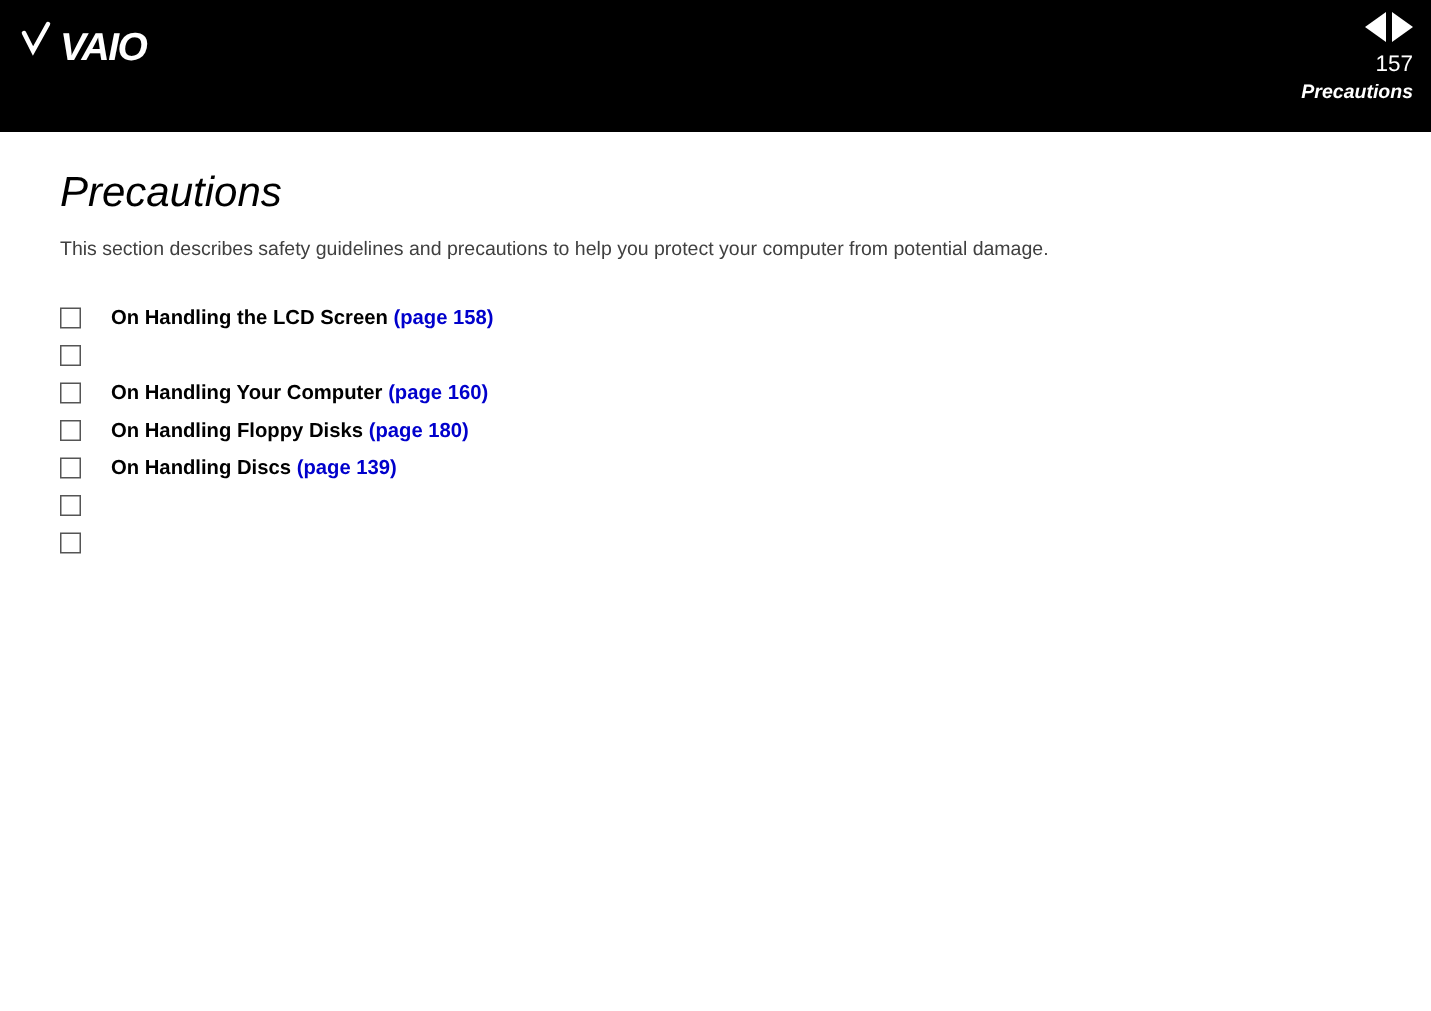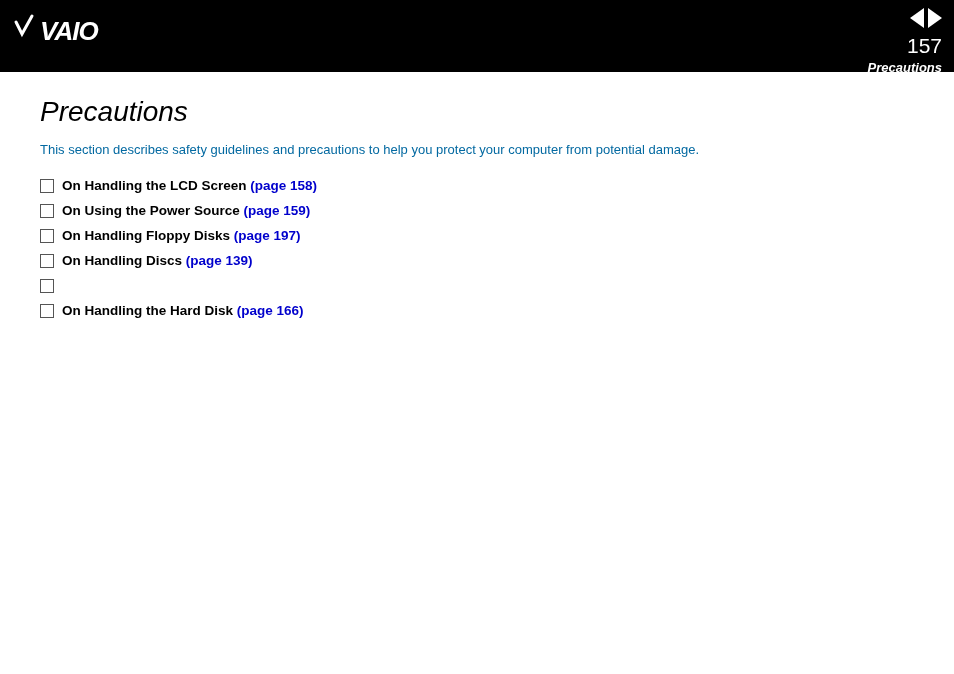"VAIO" .header { height: 72px -> 88px }
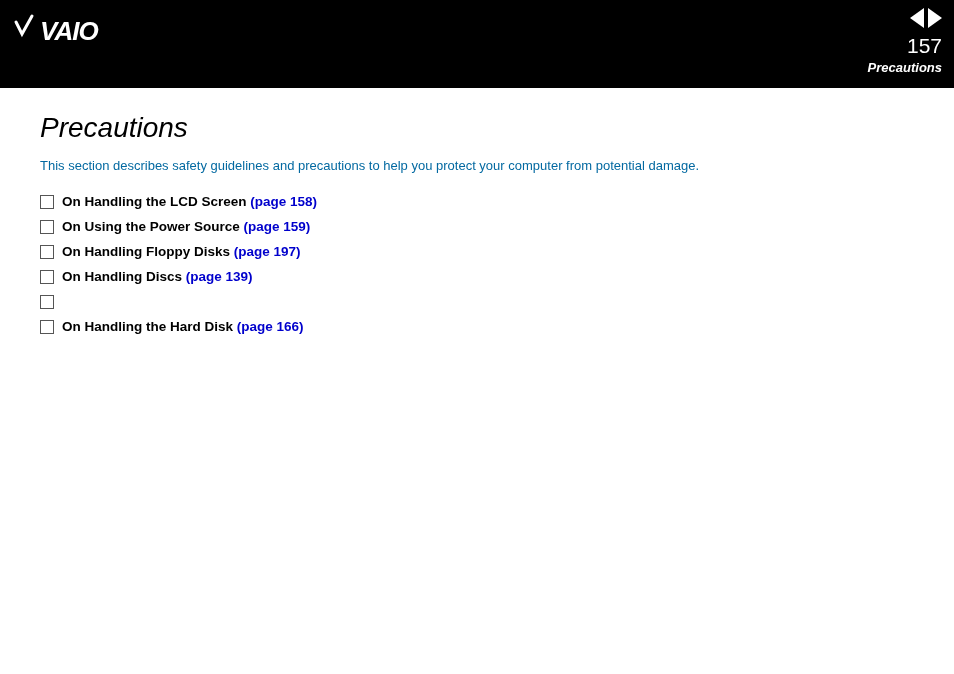"157" .page-number { font-size: 21px -> 15px }
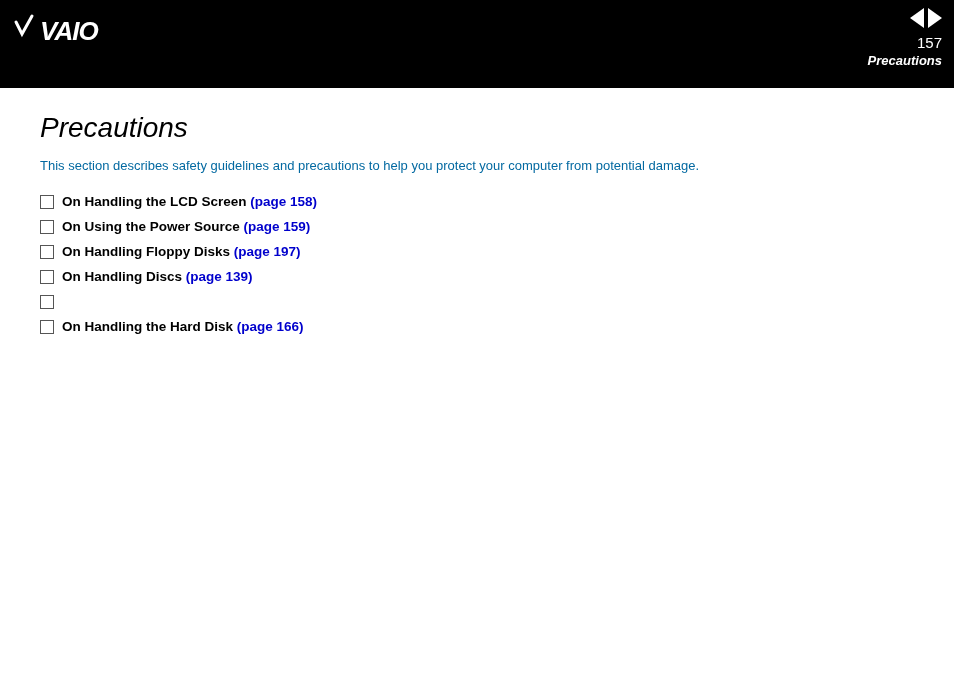"This section describes safety guidelines" .intro-text { color: #0369a1 -> #404040; margin-bottom: 18px -> 28px }
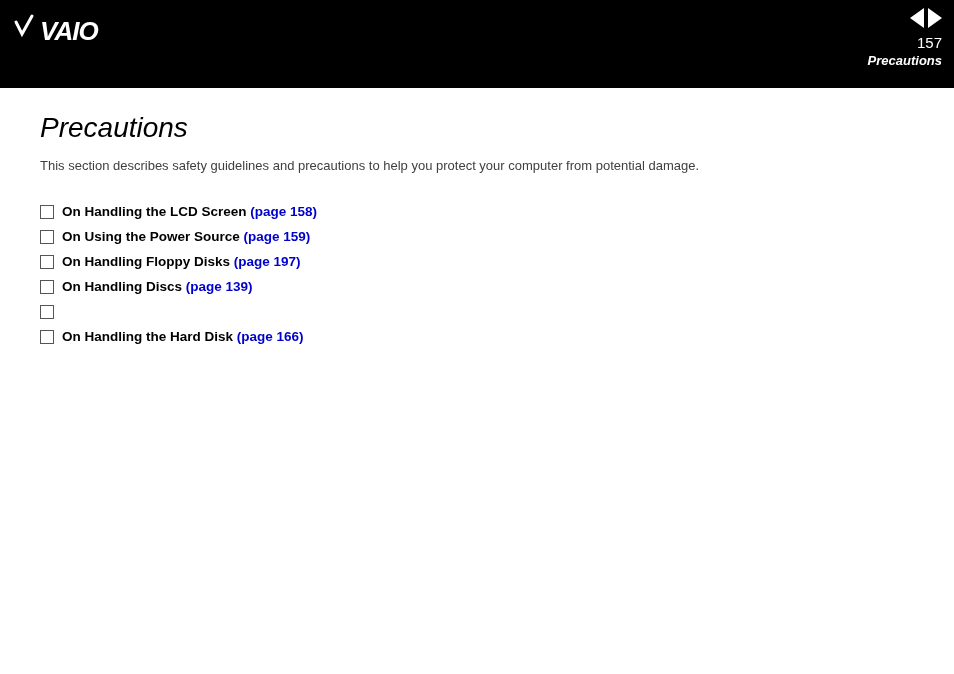"On Handling the LCD Screen" .toc-list li { gap: 8px -> 20px }
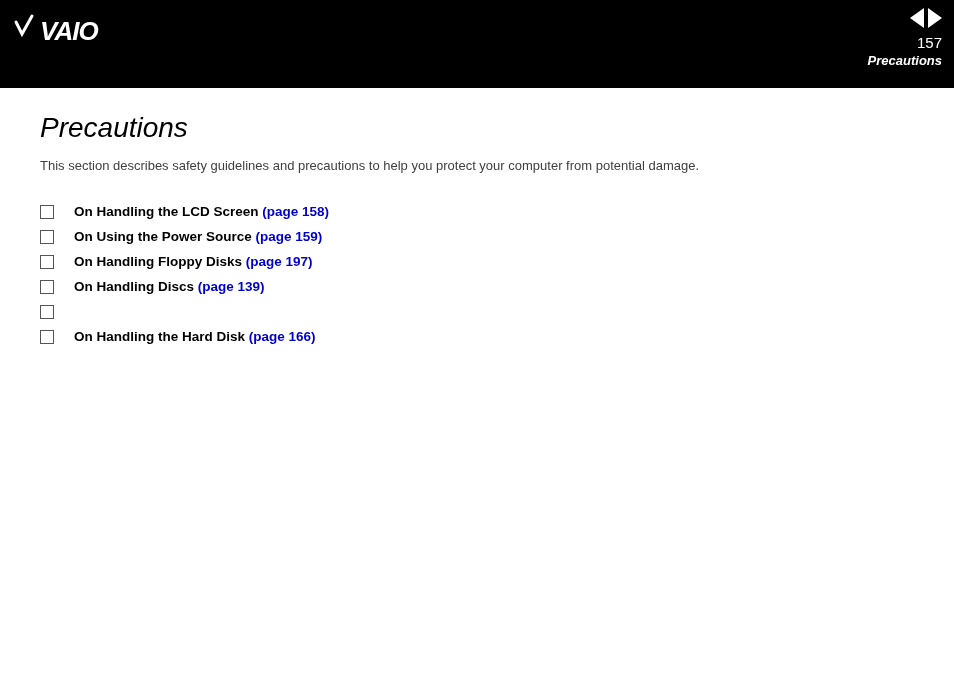"On Using the Power Source" span.toc-item-text { html: <span>On Using the Power Source <a>(page 159)</a></span> -> none }
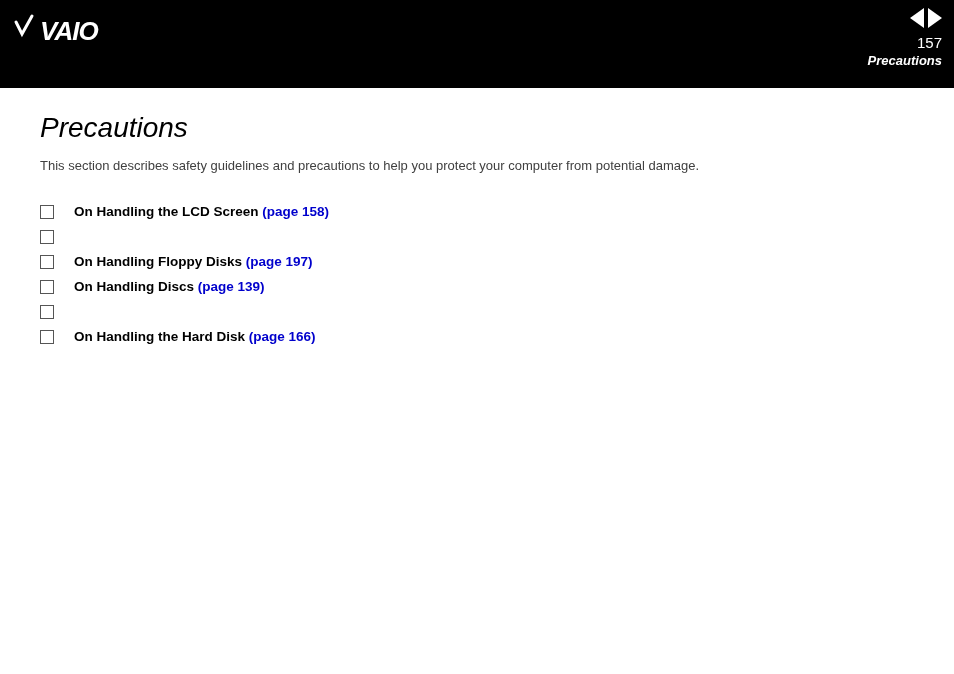"On Handling Your Computer (page" li { html: none -> <li> <span></span> <span>On Handling Your Computer <a>(page 160)</a></span> </li> }
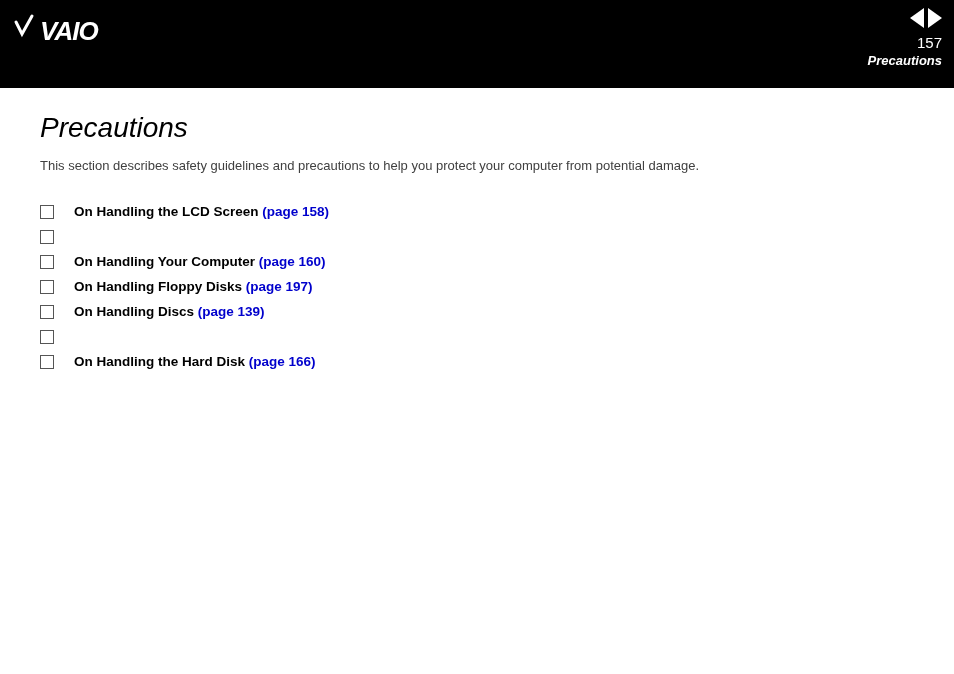"(page 197)" a.toc-link { text: 197 -> 180 }
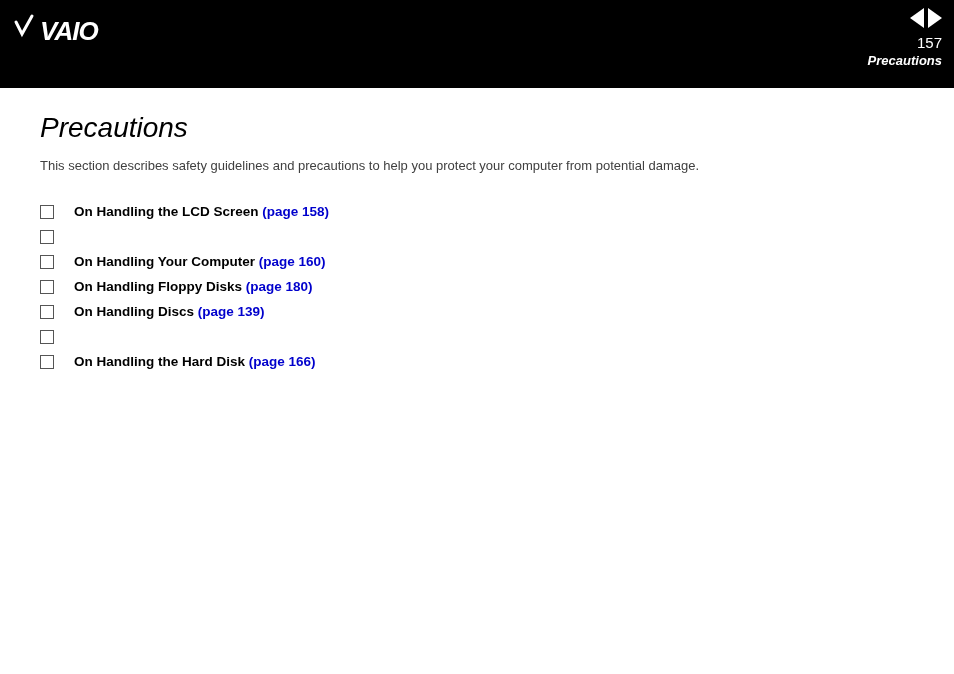"On Handling the Hard Disk" span.toc-item-text { html: <span>On Handling the Hard Disk <a>(page 166)</a></span> -> none }
